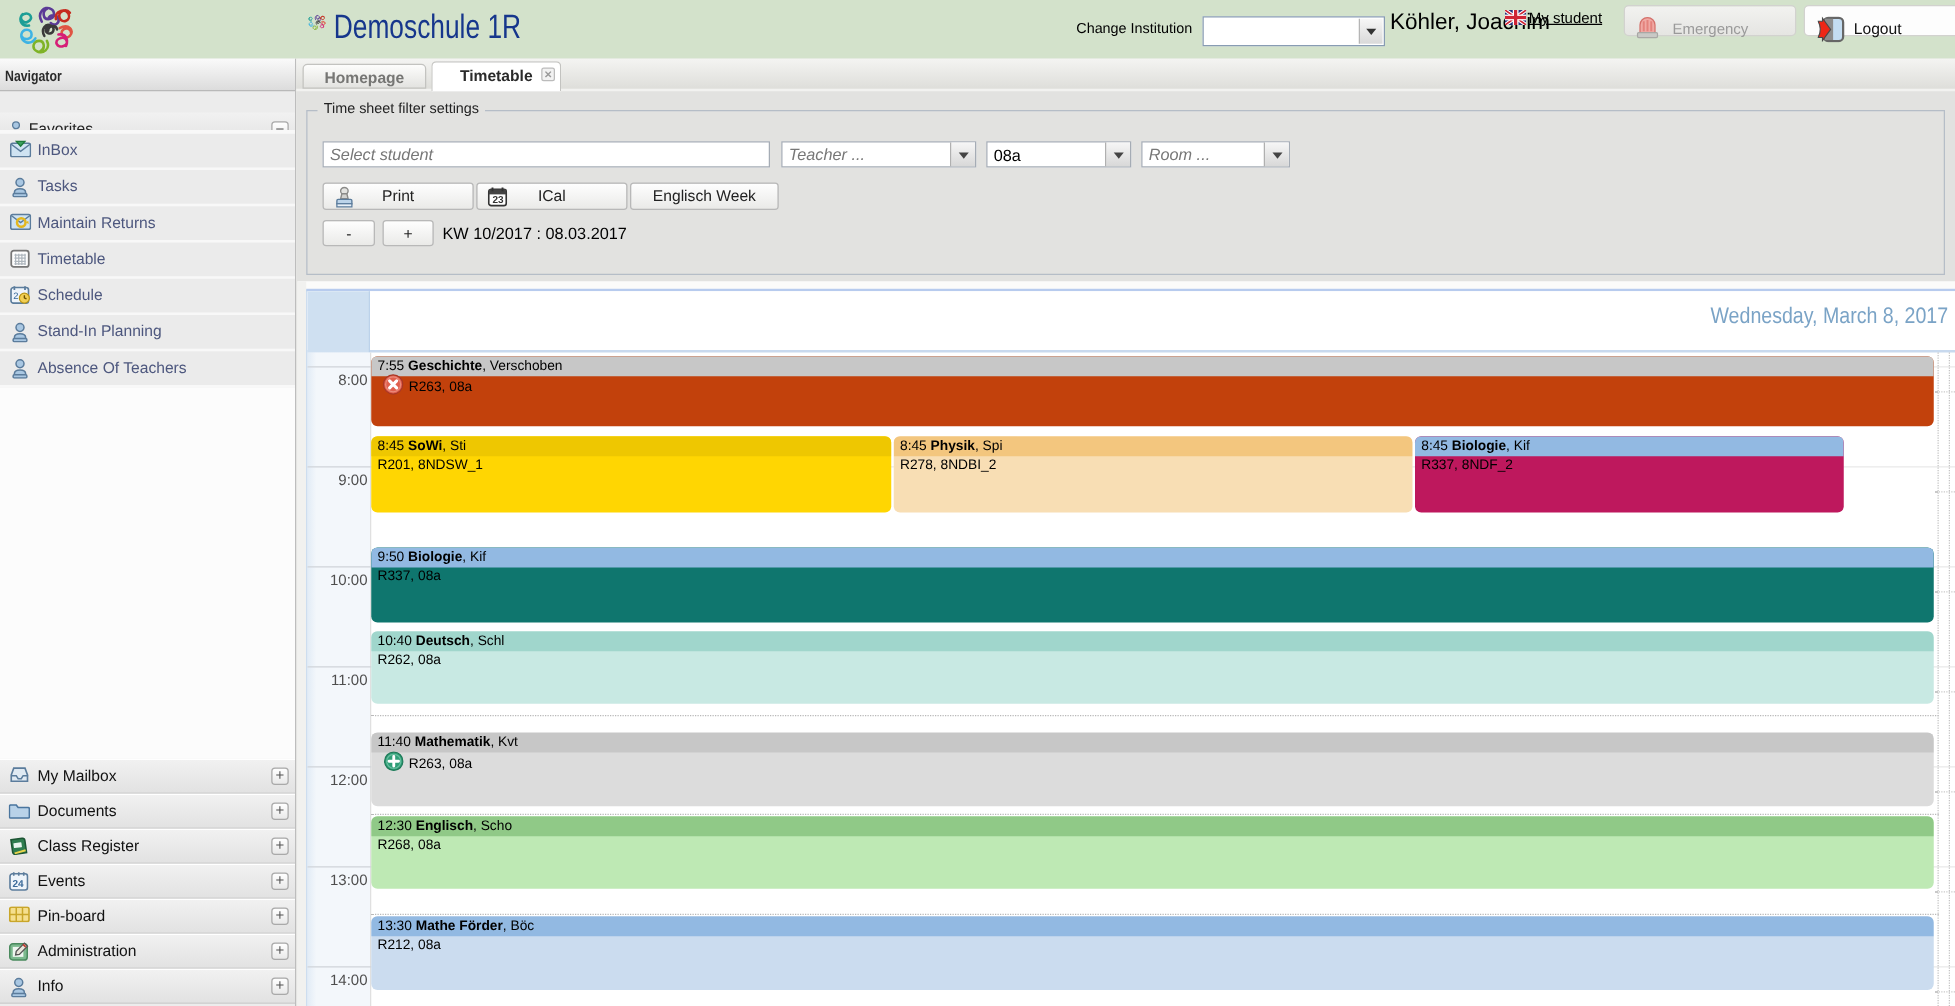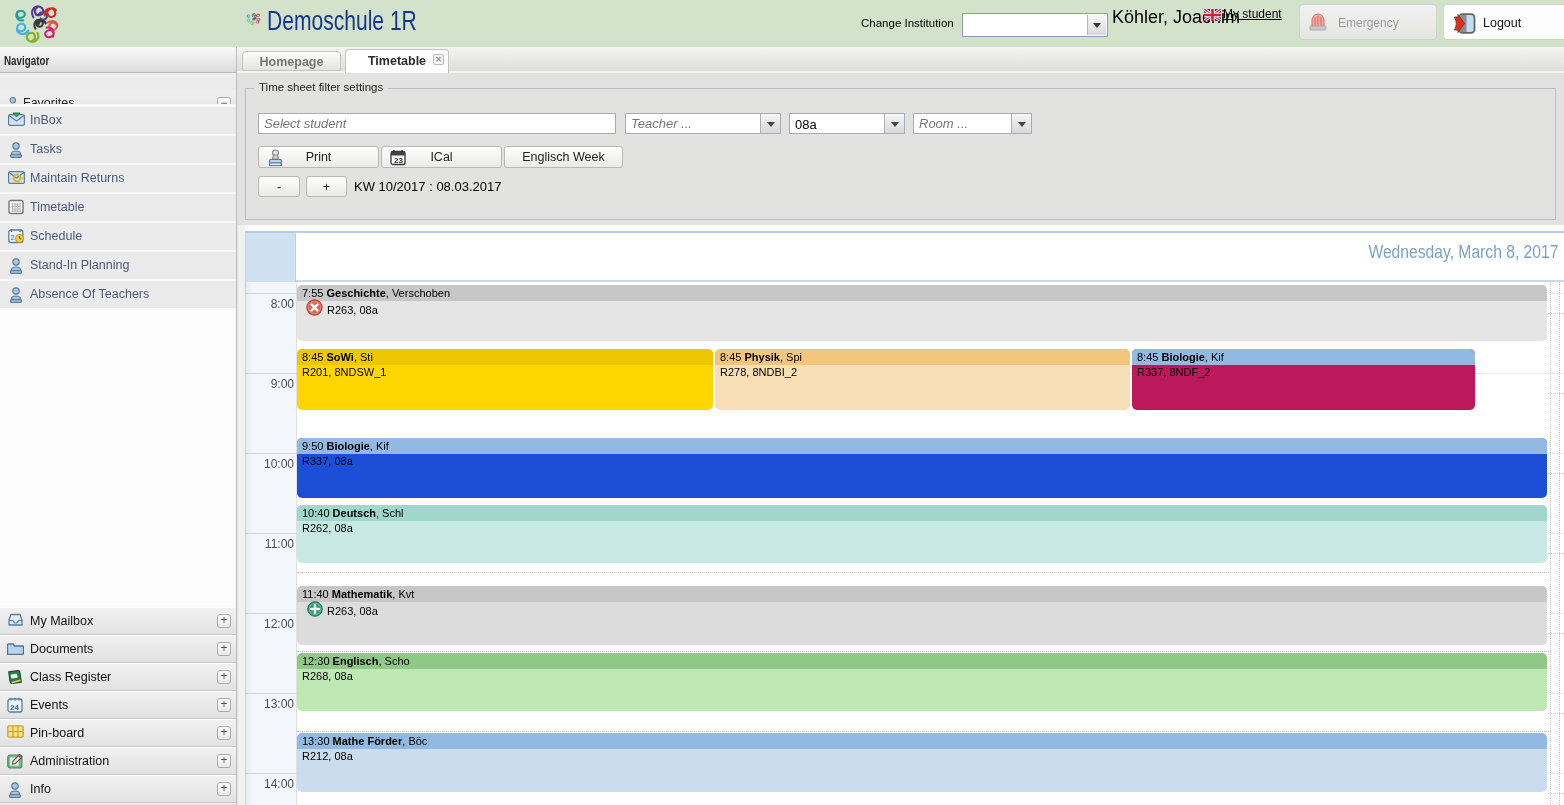"Emergency" .hbtn { height: 36px -> 25px }
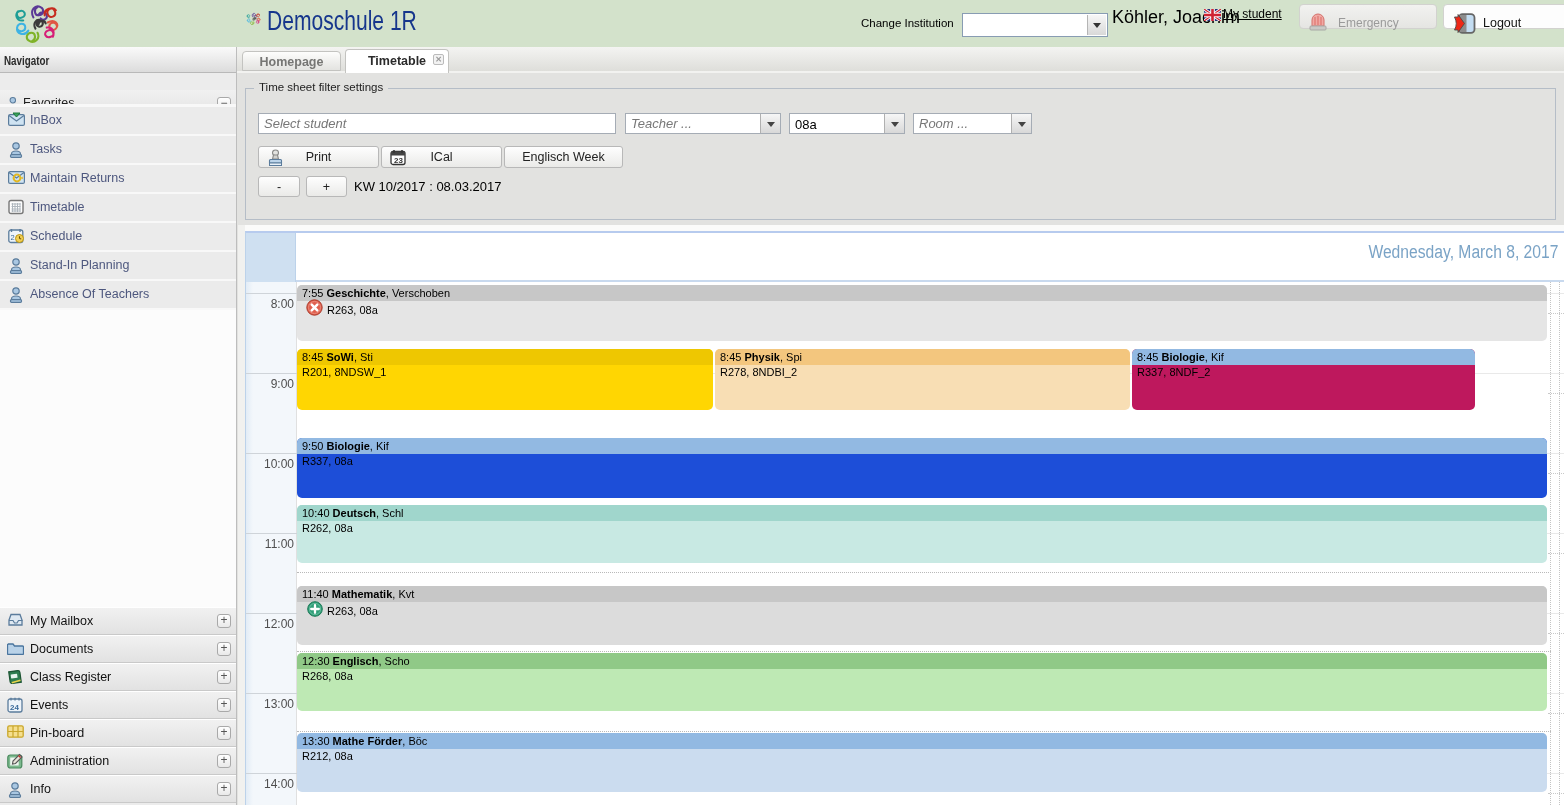"7:55 Geschichte, Verschoben" div.ev { background: #e5e5e5 -> #c2410c }
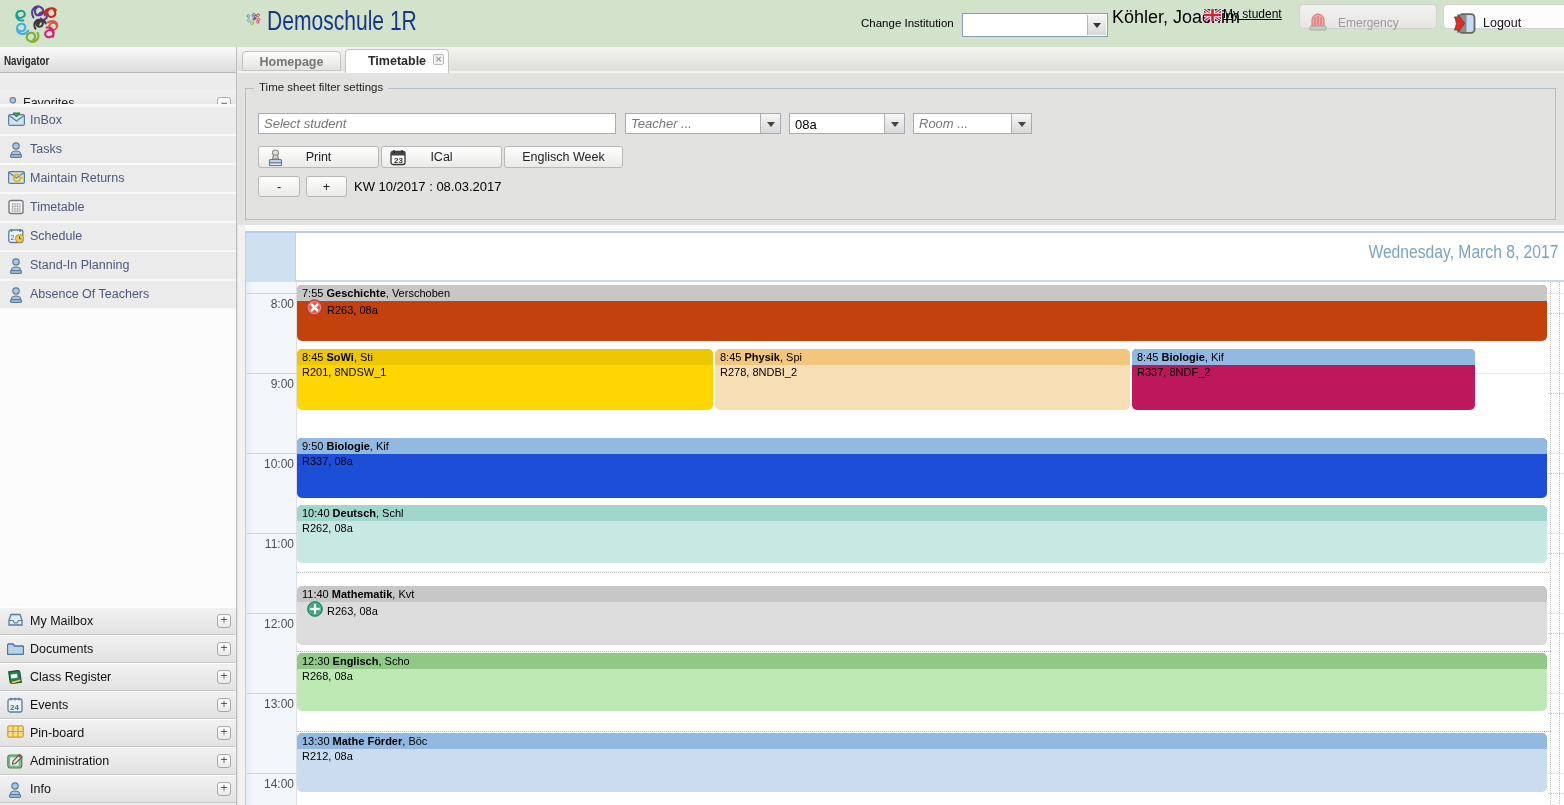"9:50 Biologie, Kif" div.ev { background: #1d4ed8 -> #0f766e }
